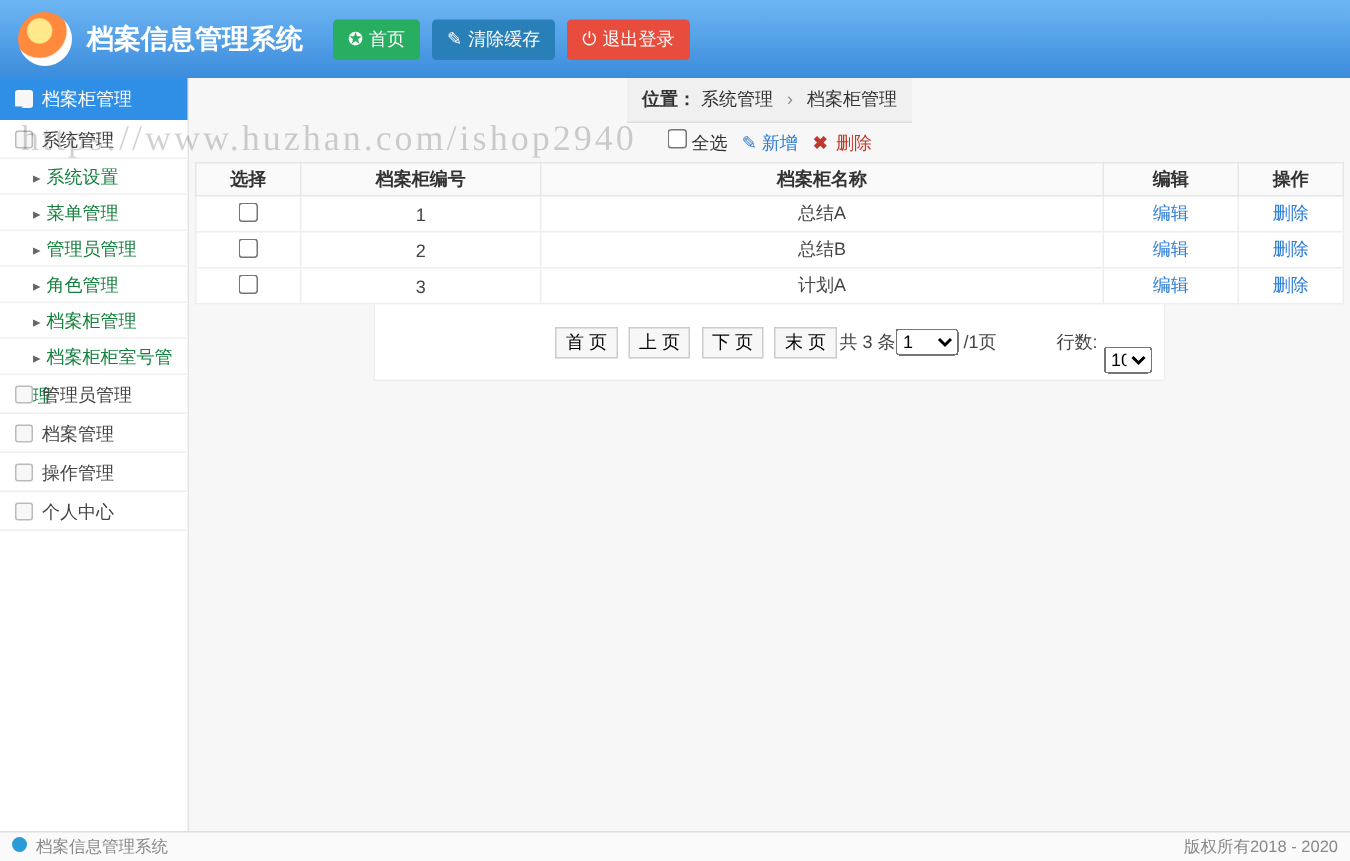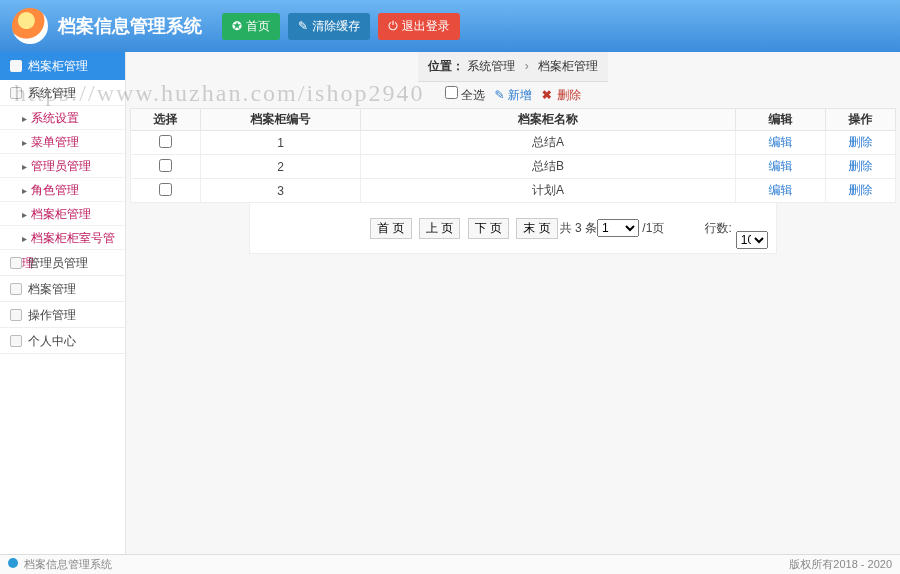"系统设置" .sub-item { color: #be185d -> #15803d }
